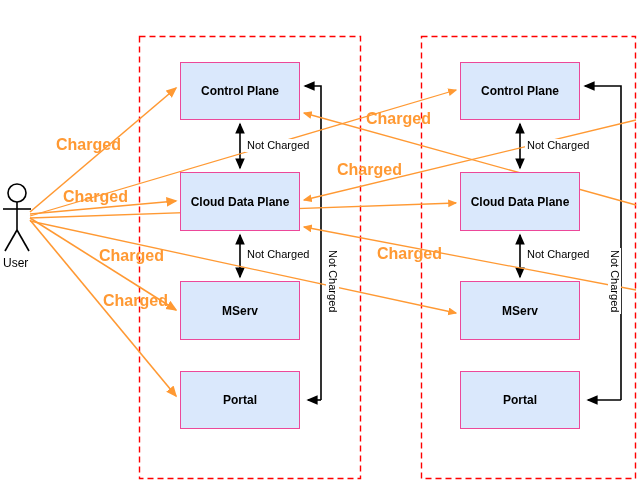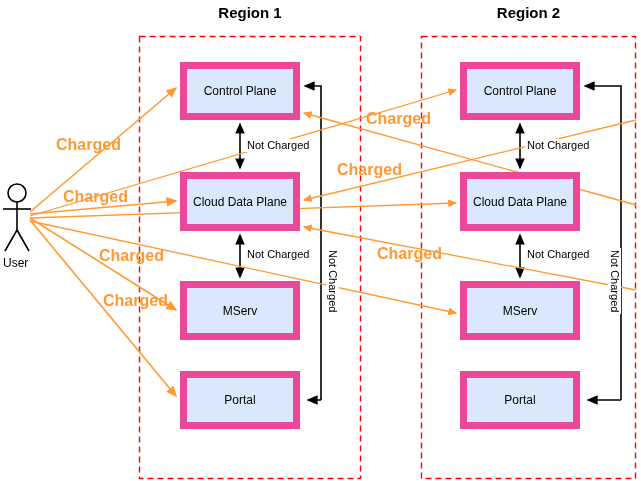"Region 1" div.region-title { html: <div>Region 1</div> -> none }
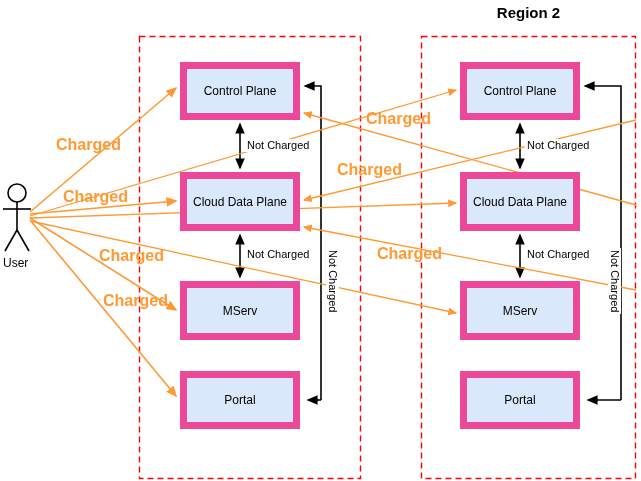"Region 2" div.region-title { html: <div>Region 2</div> -> none }
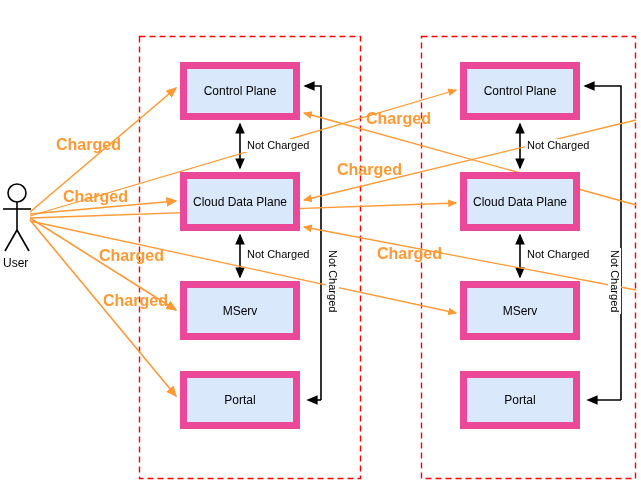"Control Plane" .node-box { border: 7px solid #ec4899 -> 1px solid #ec4899; font-weight: none -> bold }
